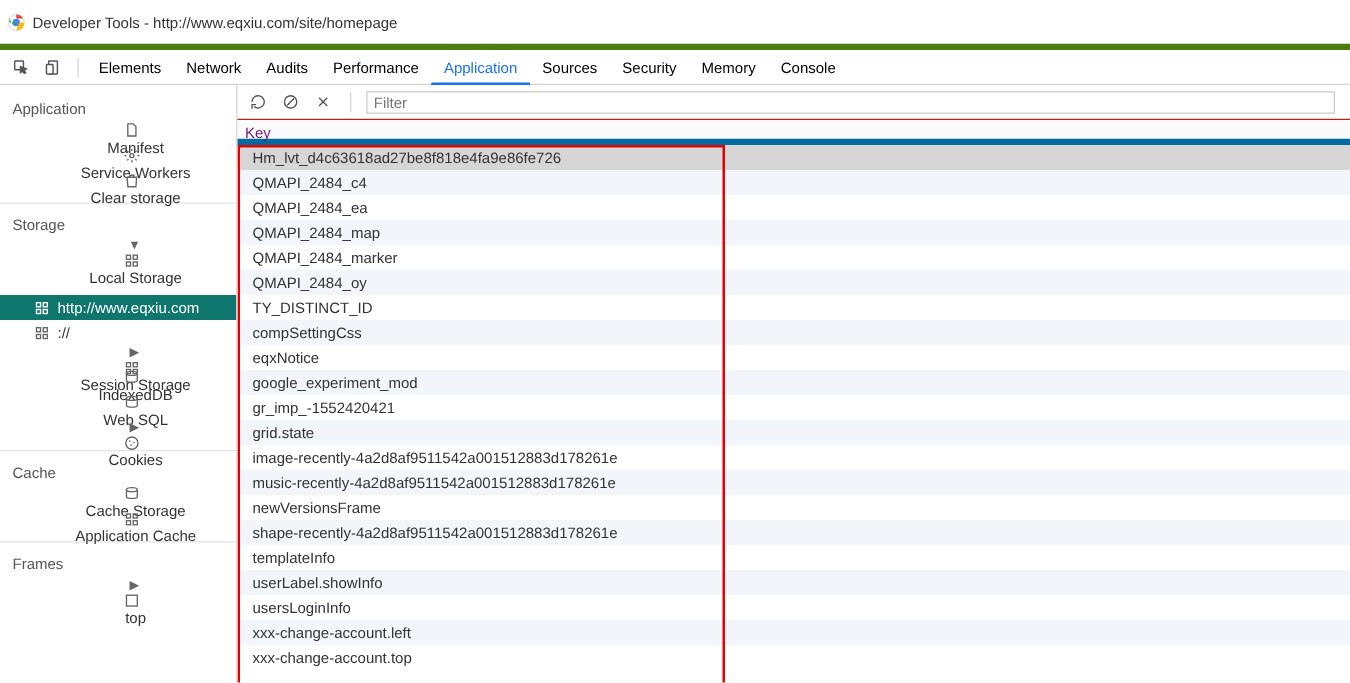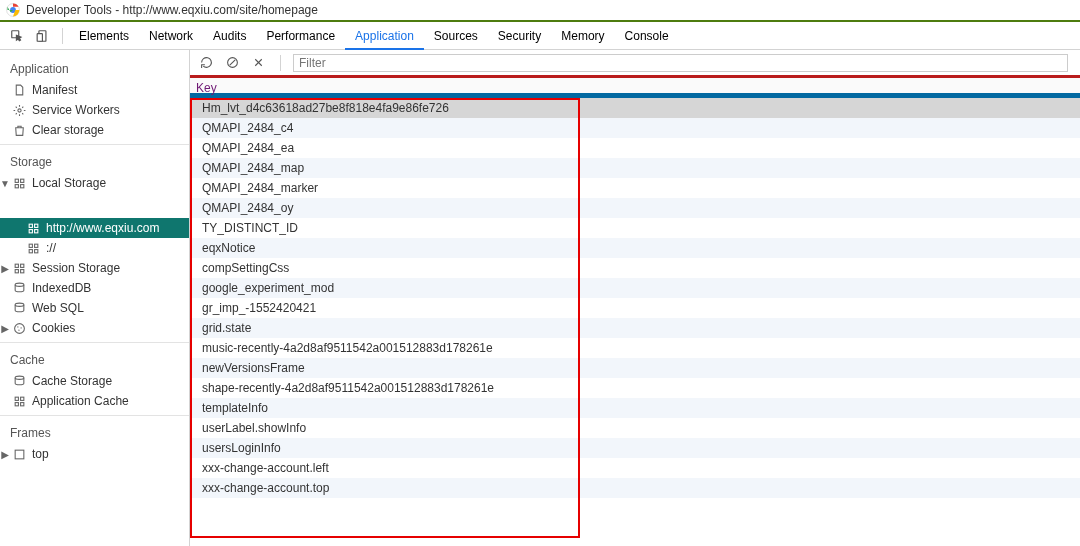"Developer Tools -" .titlebar { border-bottom: 2px solid #4d7c0f -> 5px solid #4d7c0f; height: 22px -> 40px }
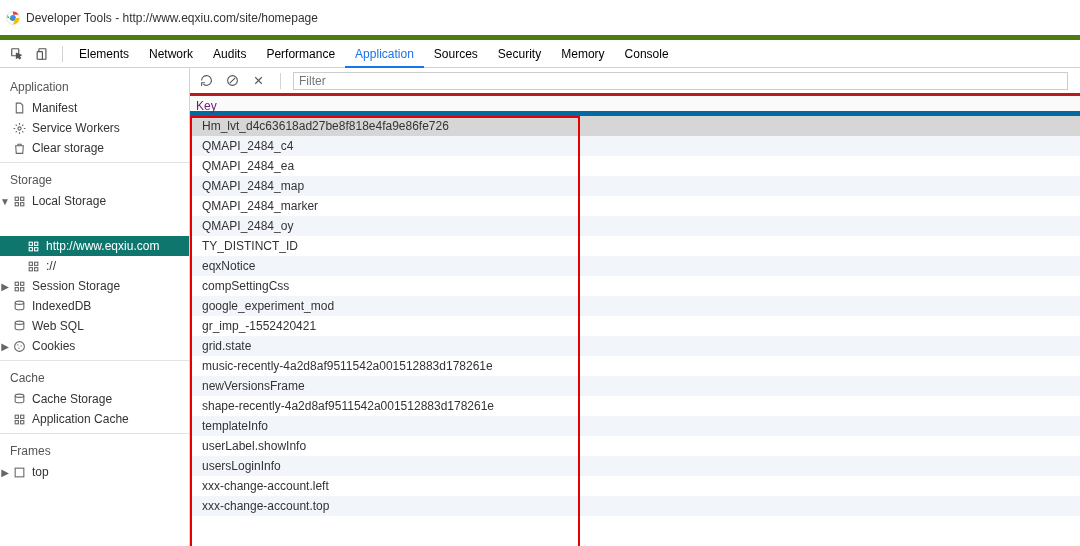"Filter" .content-toolbar { border-bottom: 3px solid #b91c1c -> 1px solid #b91c1c }
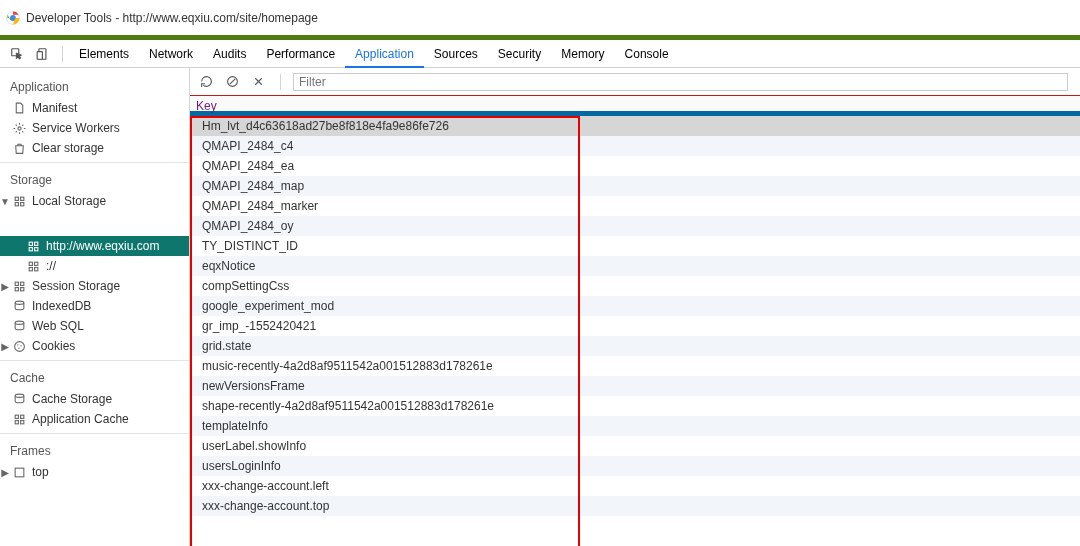"Manifest" .tree-item.depth1 { flex-direction: none -> column; padding-left: 0 -> 28px }
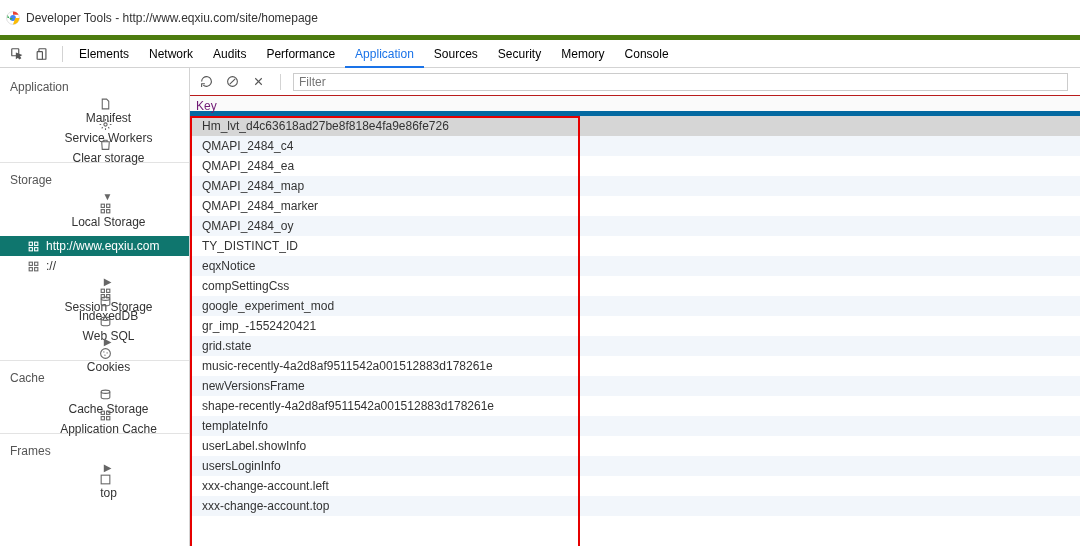"eqxNotice" div.key-row { order: before "compSettingCss" -> after "compSettingCss" }
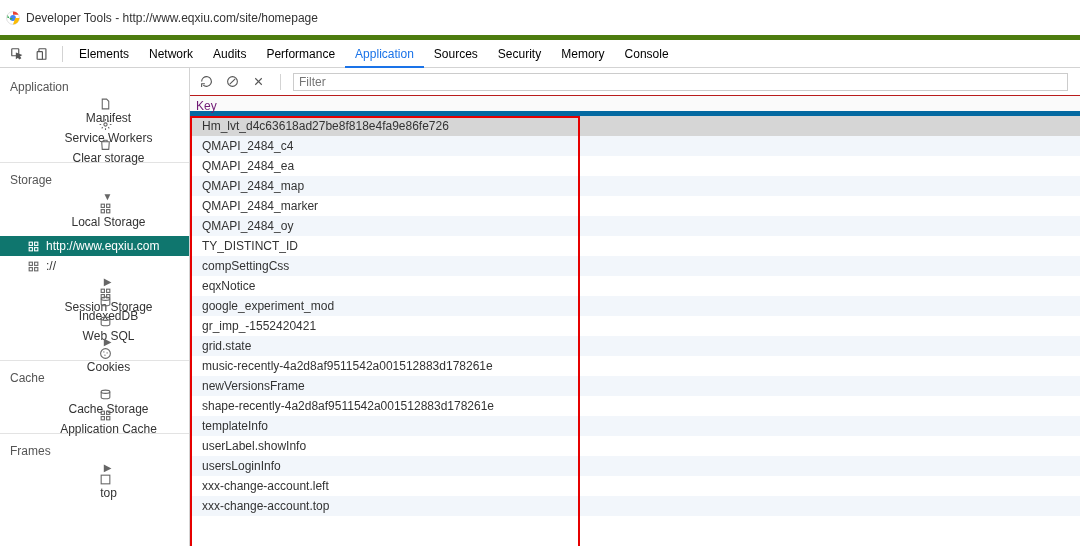"image-recently-4a2d8af9511542a001512883d" div.key-row { html: none -> <div>image-recently-4a2d8af9511542a001512883d178261e</div> }
